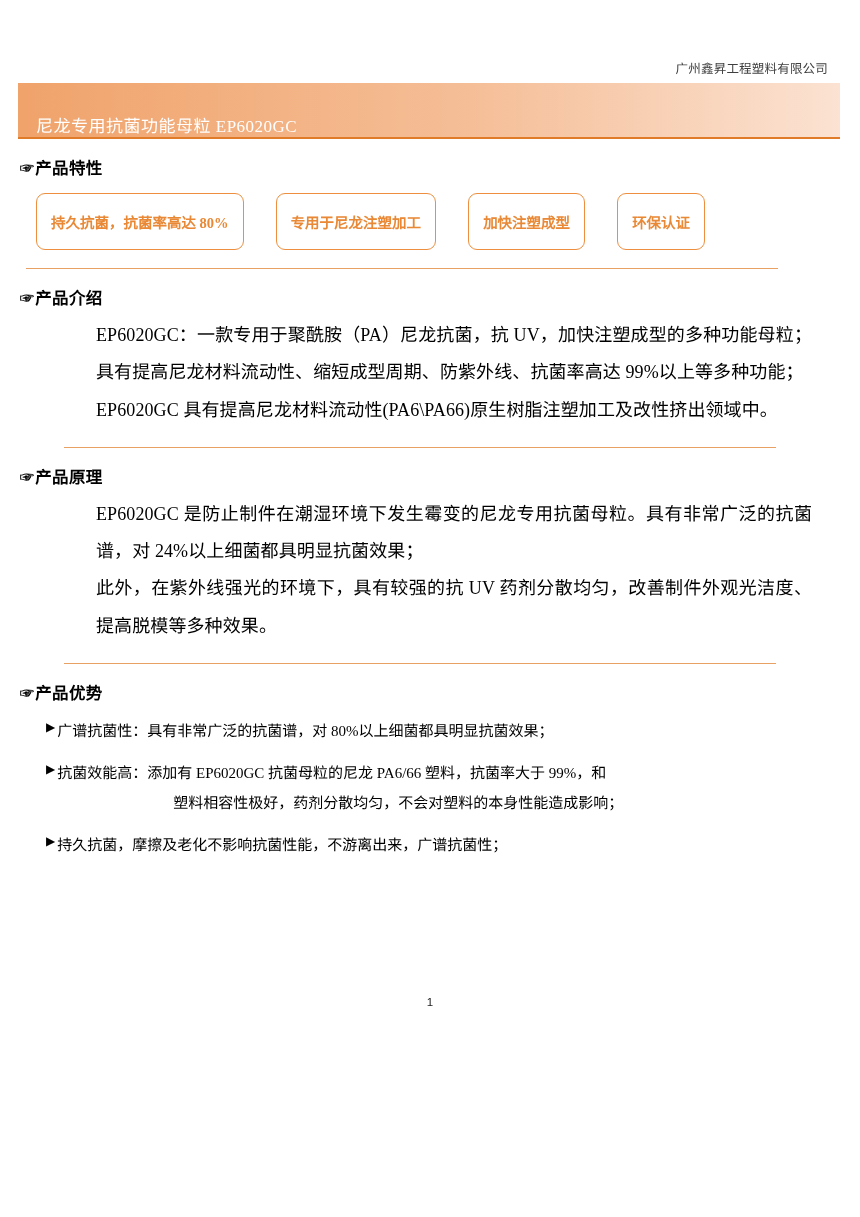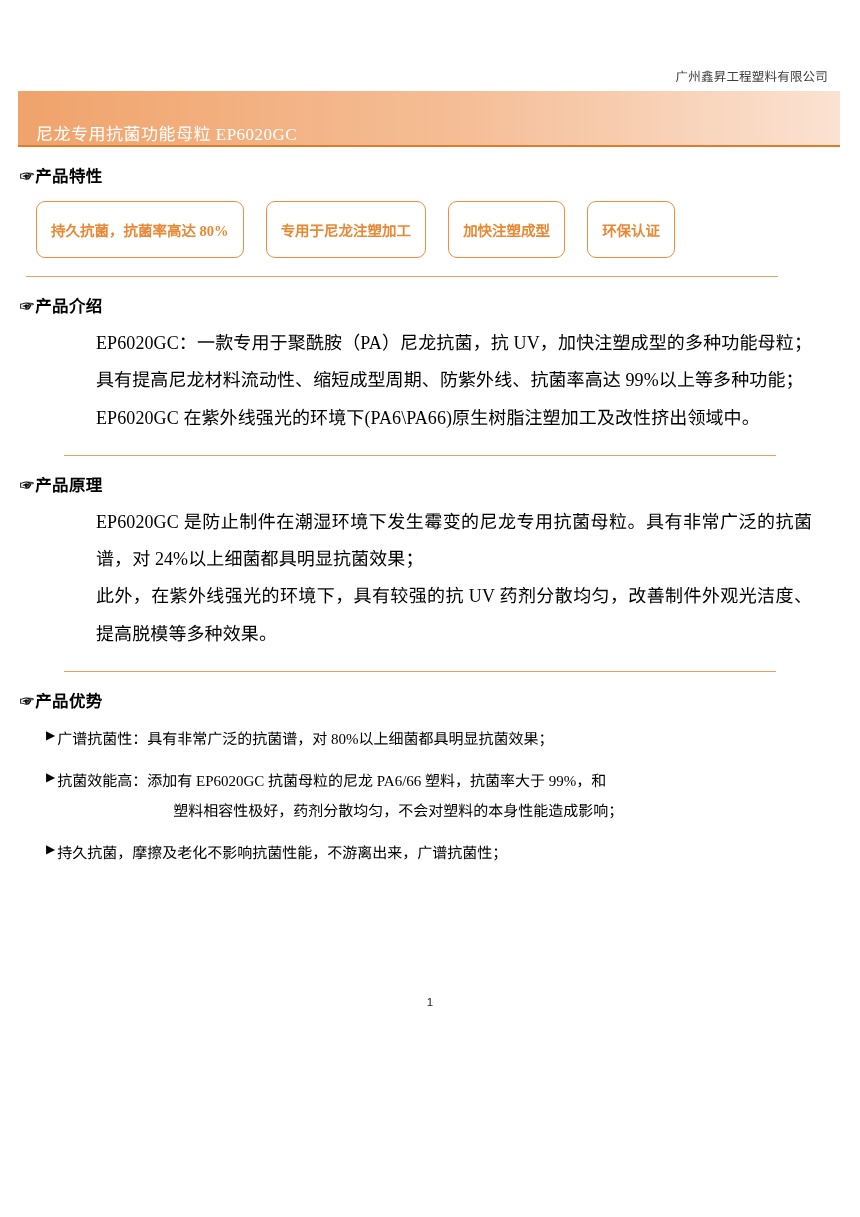"广州鑫昇工程塑料有限公司" .page { padding: 8px 18px -> 0 18px }
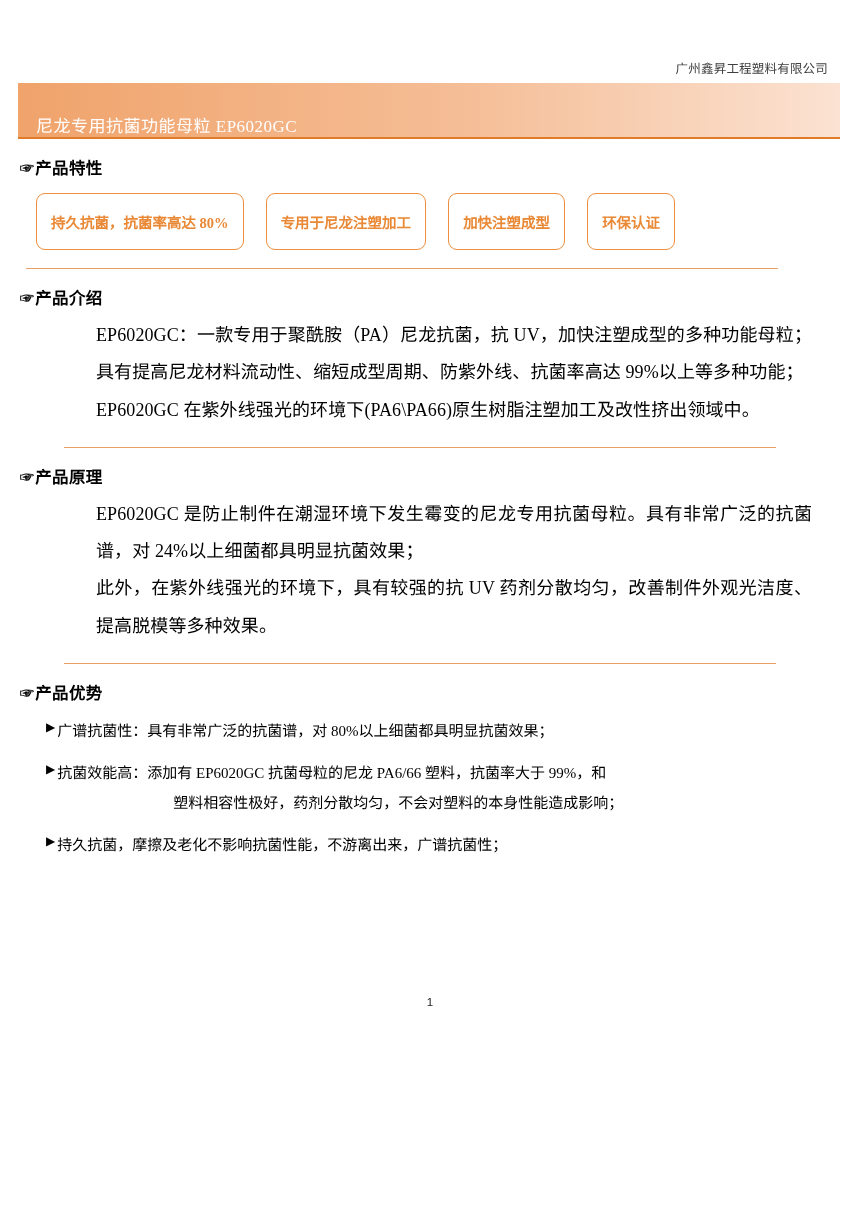"持久抗菌，抗菌率高达 80%" .pill-row { gap: 22px -> 32px }
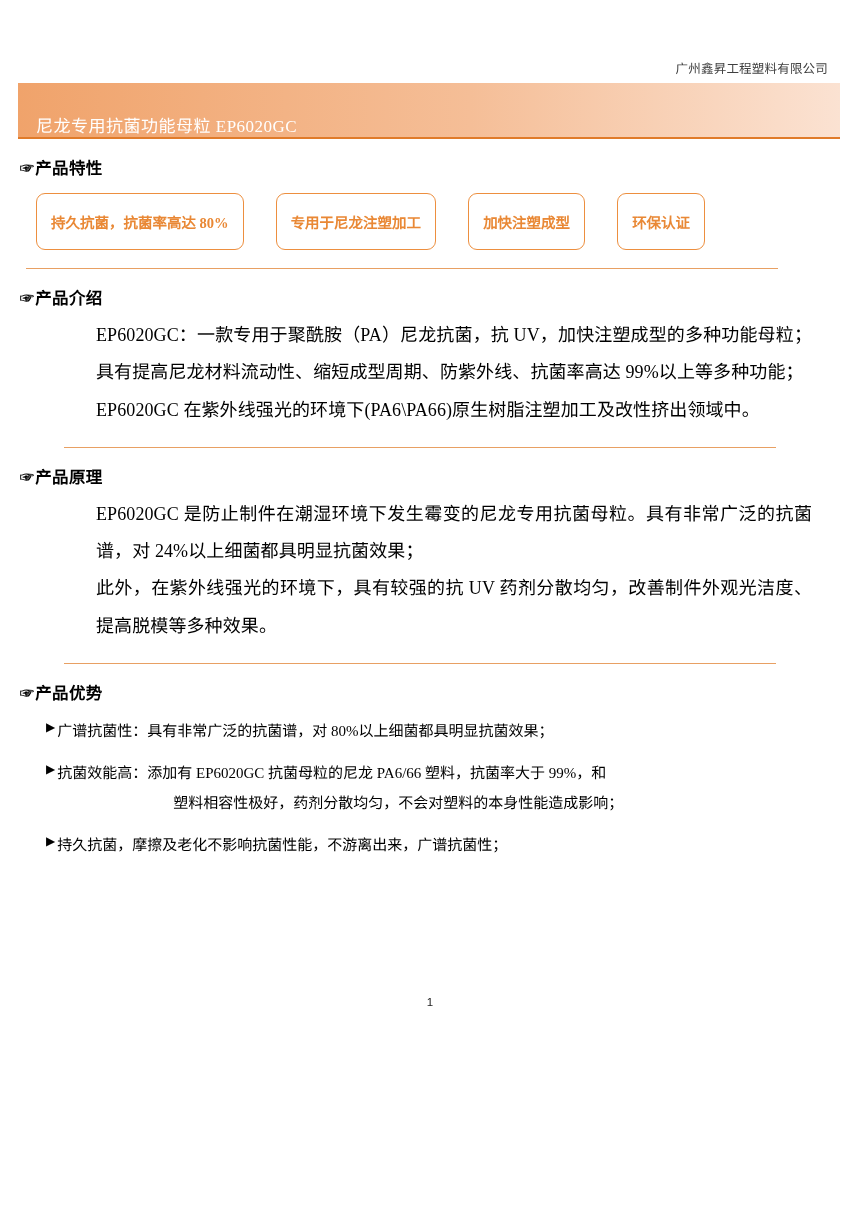"EP6020GC 在紫外线强光的环境下(PA6\PA66)原生树脂注塑加工及改性挤出领域中。" div.para { text: 在紫外线强光的环境下 -> 具有提高尼龙材料流动性 }
